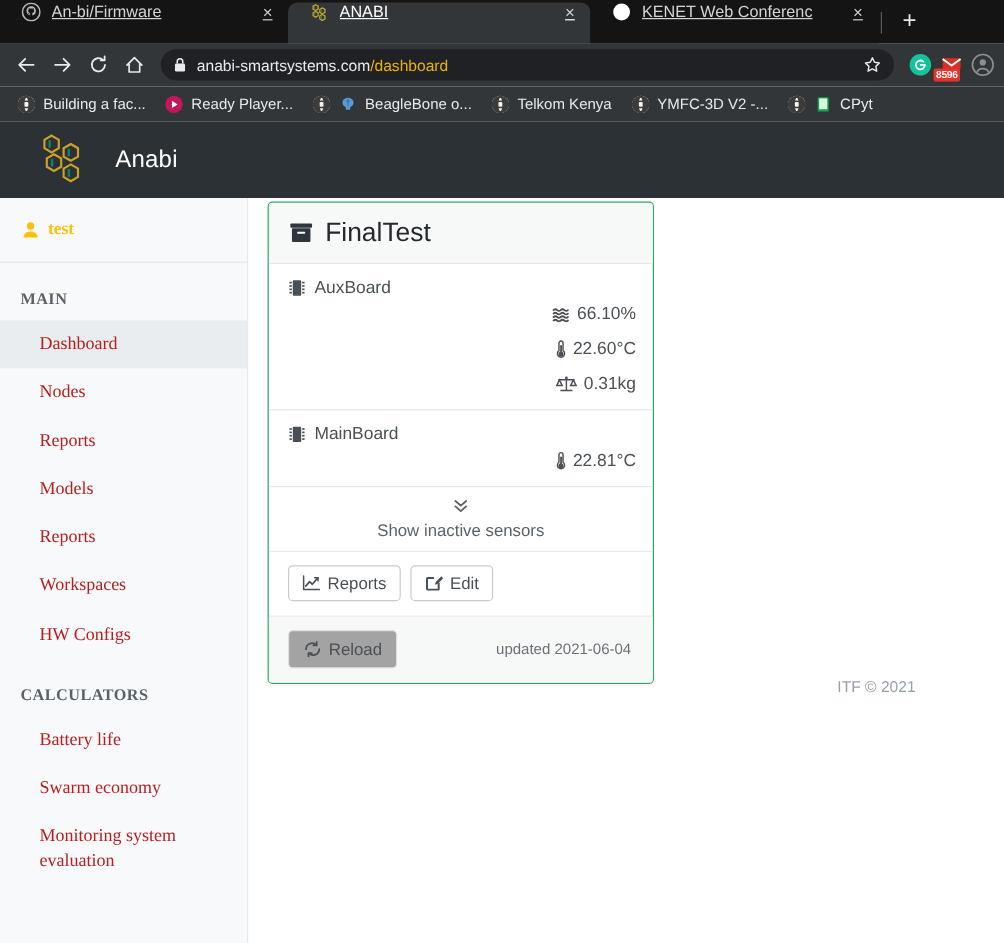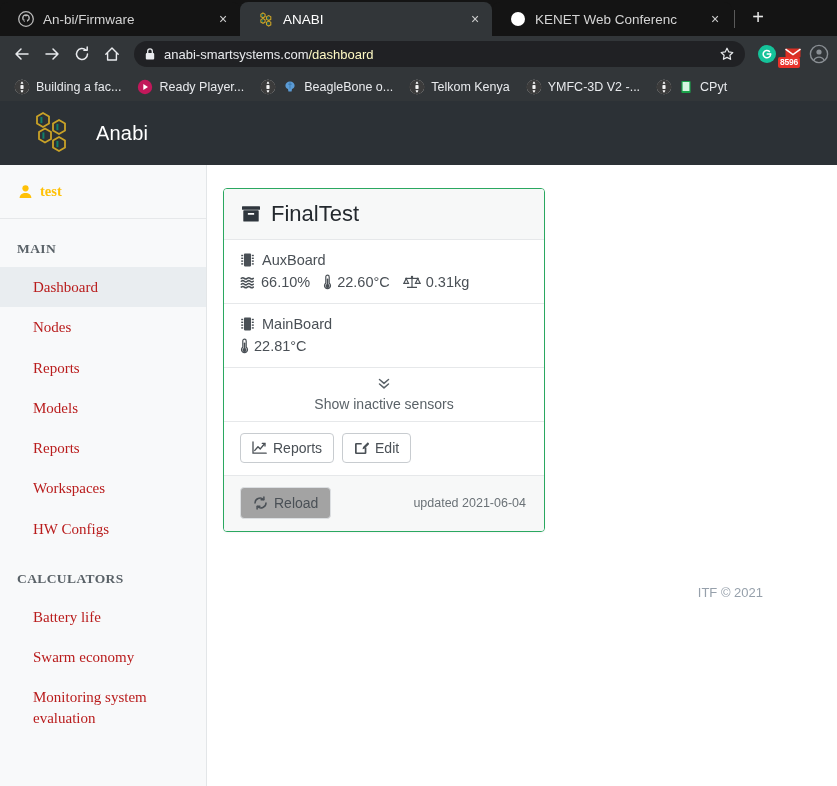"An-bi/Firmware" .tab { align-items: center -> none; text-decoration: none -> underline }
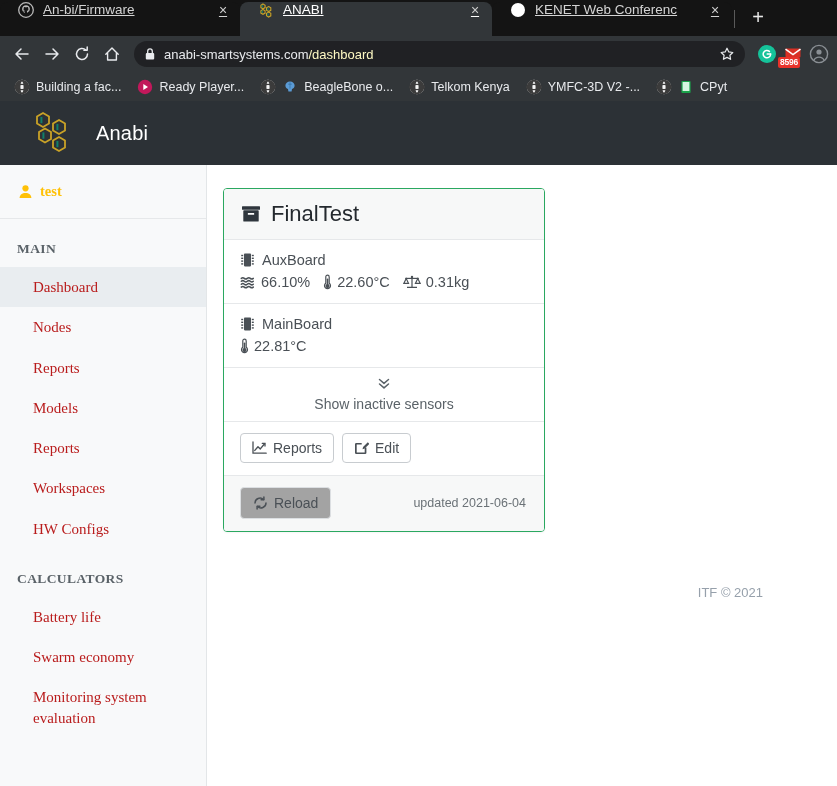"/dashboard" .omnibox .url .path { color: #fef9c3 -> #eab308 }
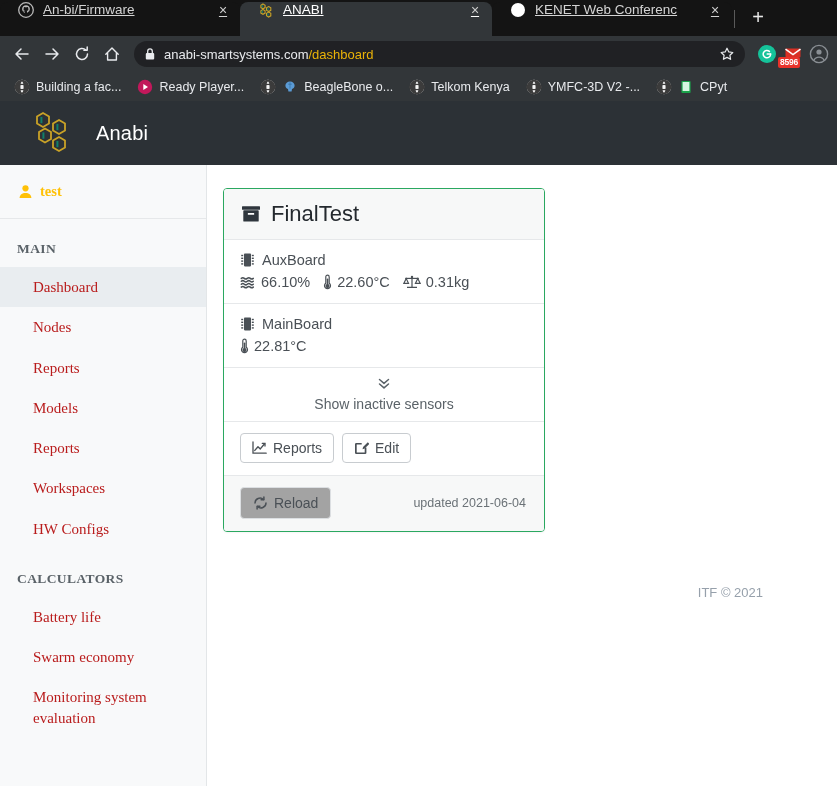"FinalTest" .content { margin-top: 20px -> none }
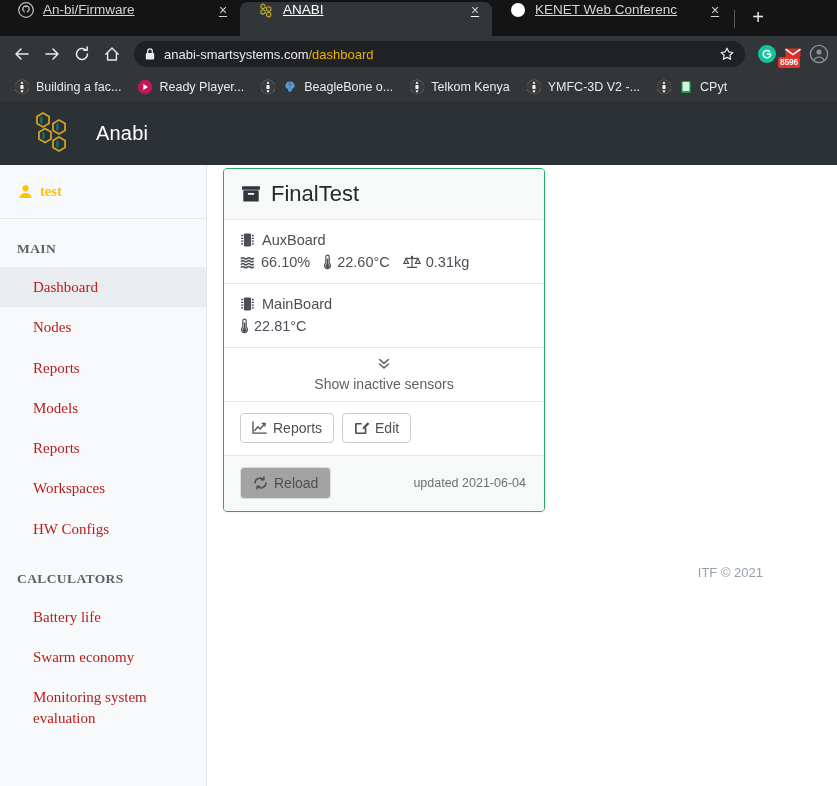"66.10%" .readings { flex-direction: none -> column }
